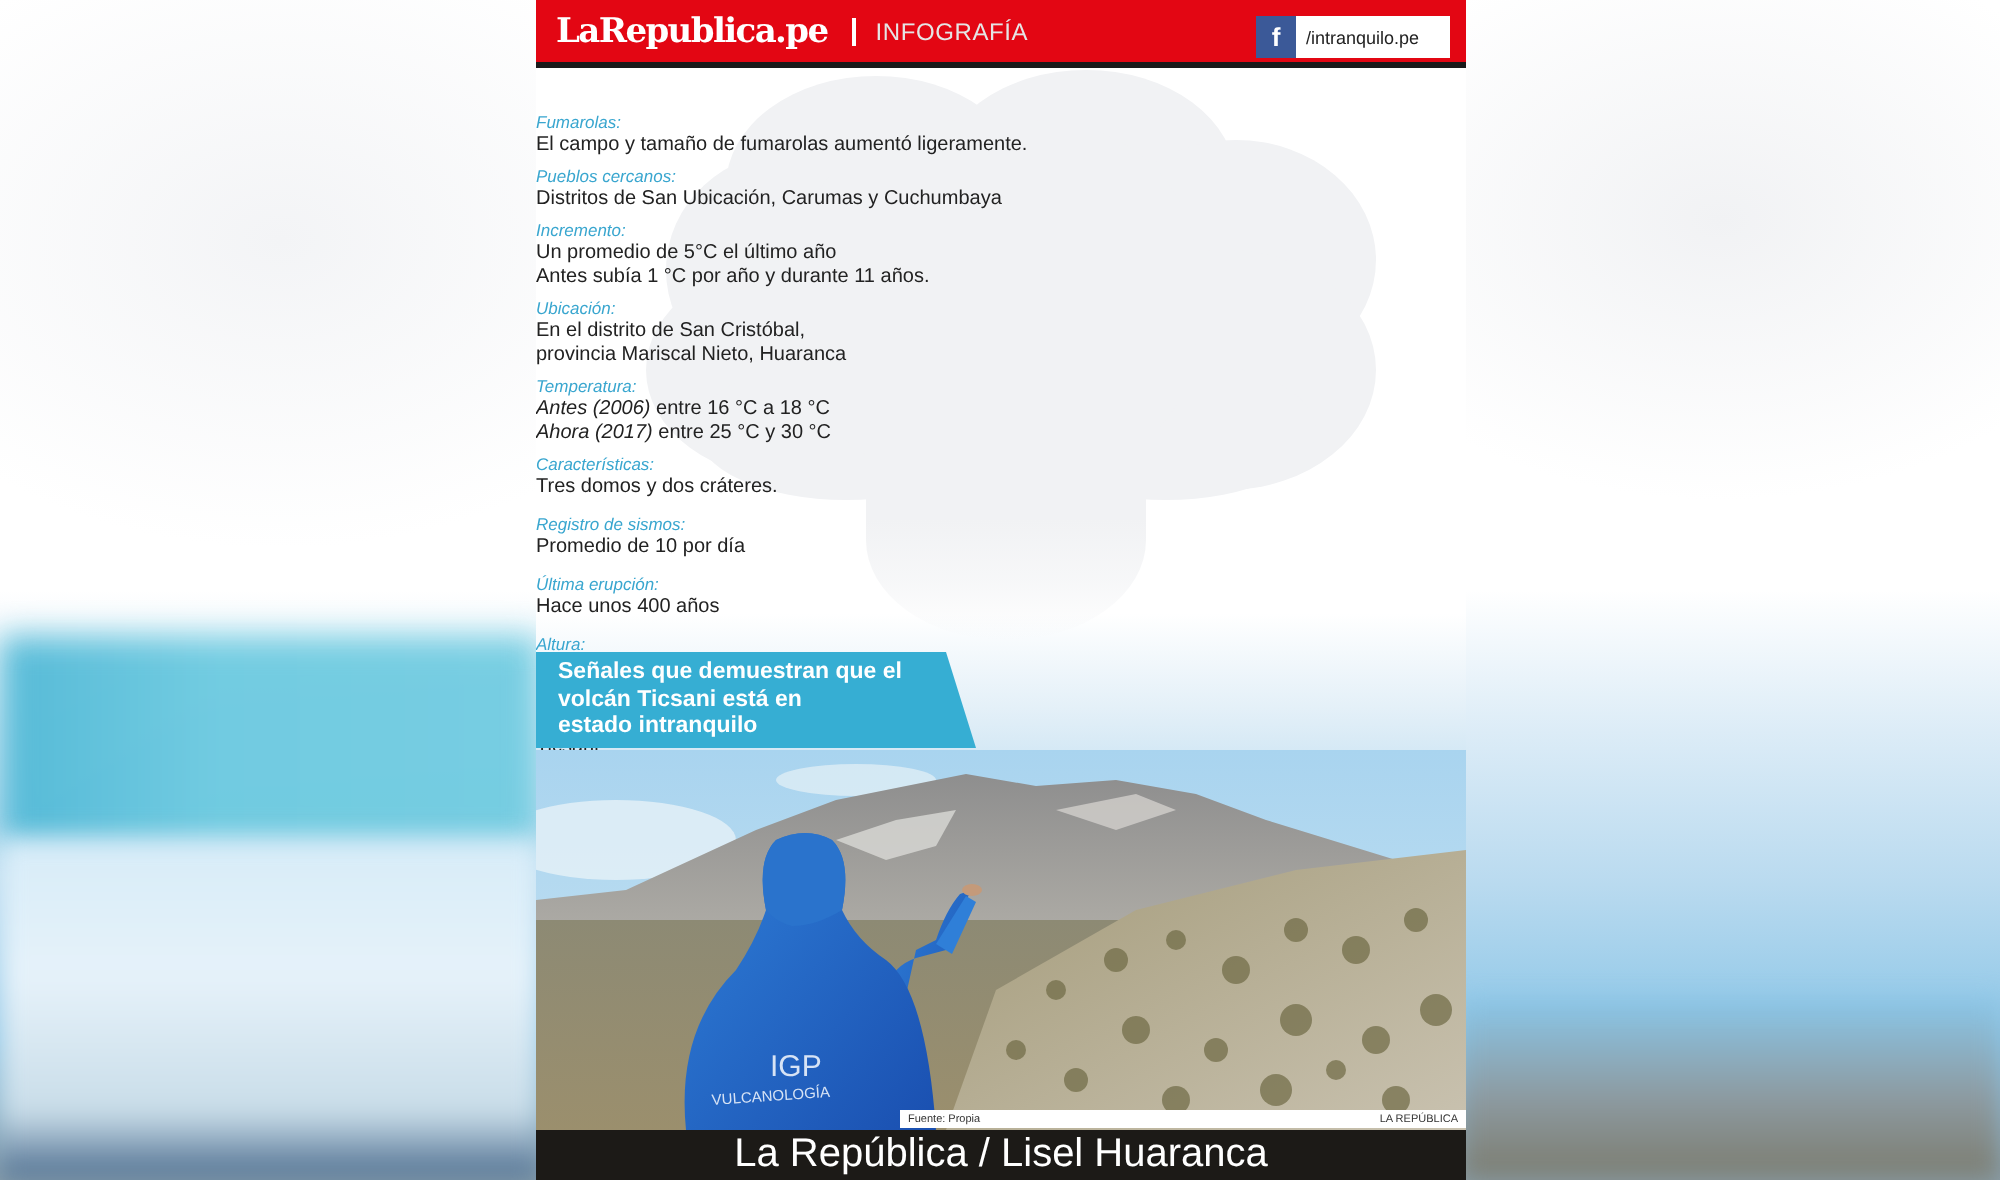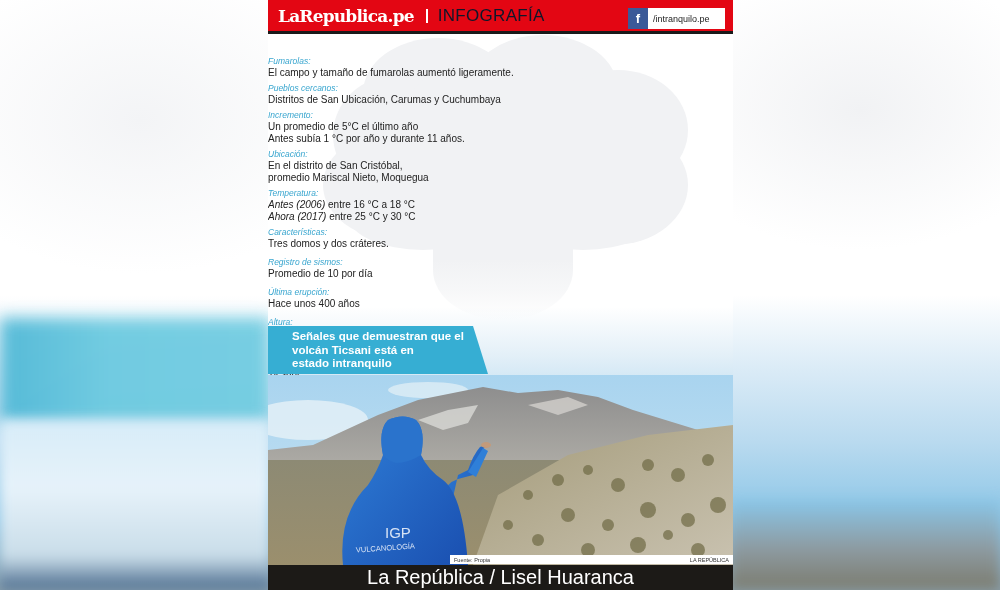"INFOGRAFÍA" .section-label { color: #0f172a -> #e5e5e5; font-size: 17px -> 12px }
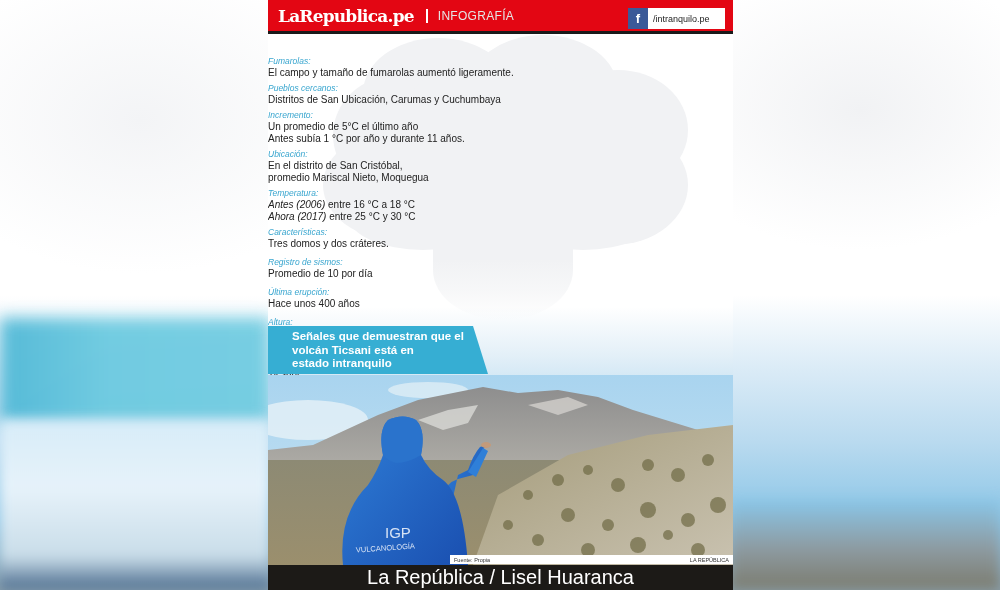"promedio Mariscal Nieto, Moquegua" div.fact-value { text: promedio Mariscal Nieto, Moquegua -> provincia Mariscal Nieto, Huaranca }
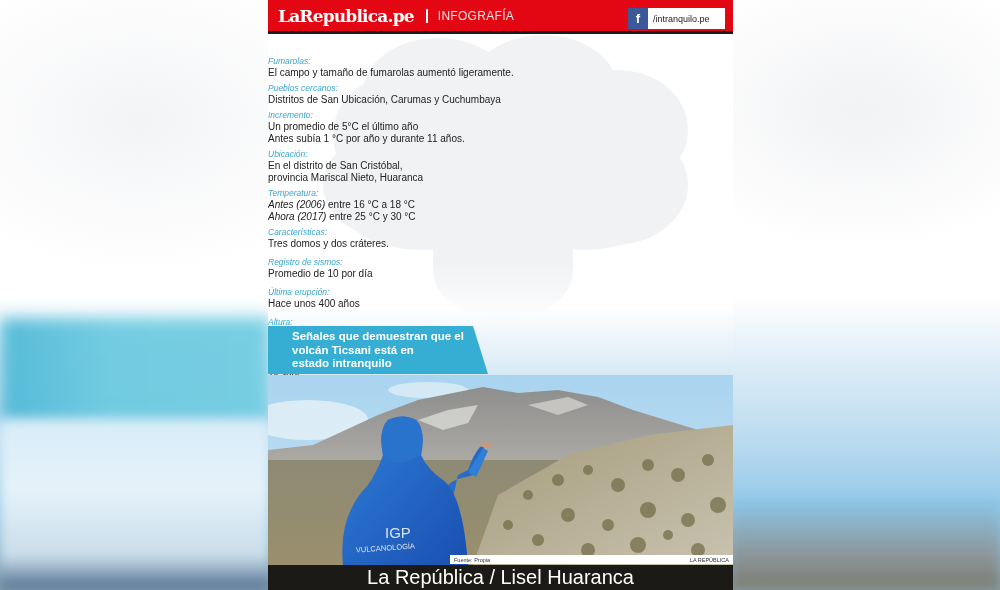"Señales que demuestran que el" .title-banner { padding: 4px 0 0 24px -> 4px 0 0 11px }
